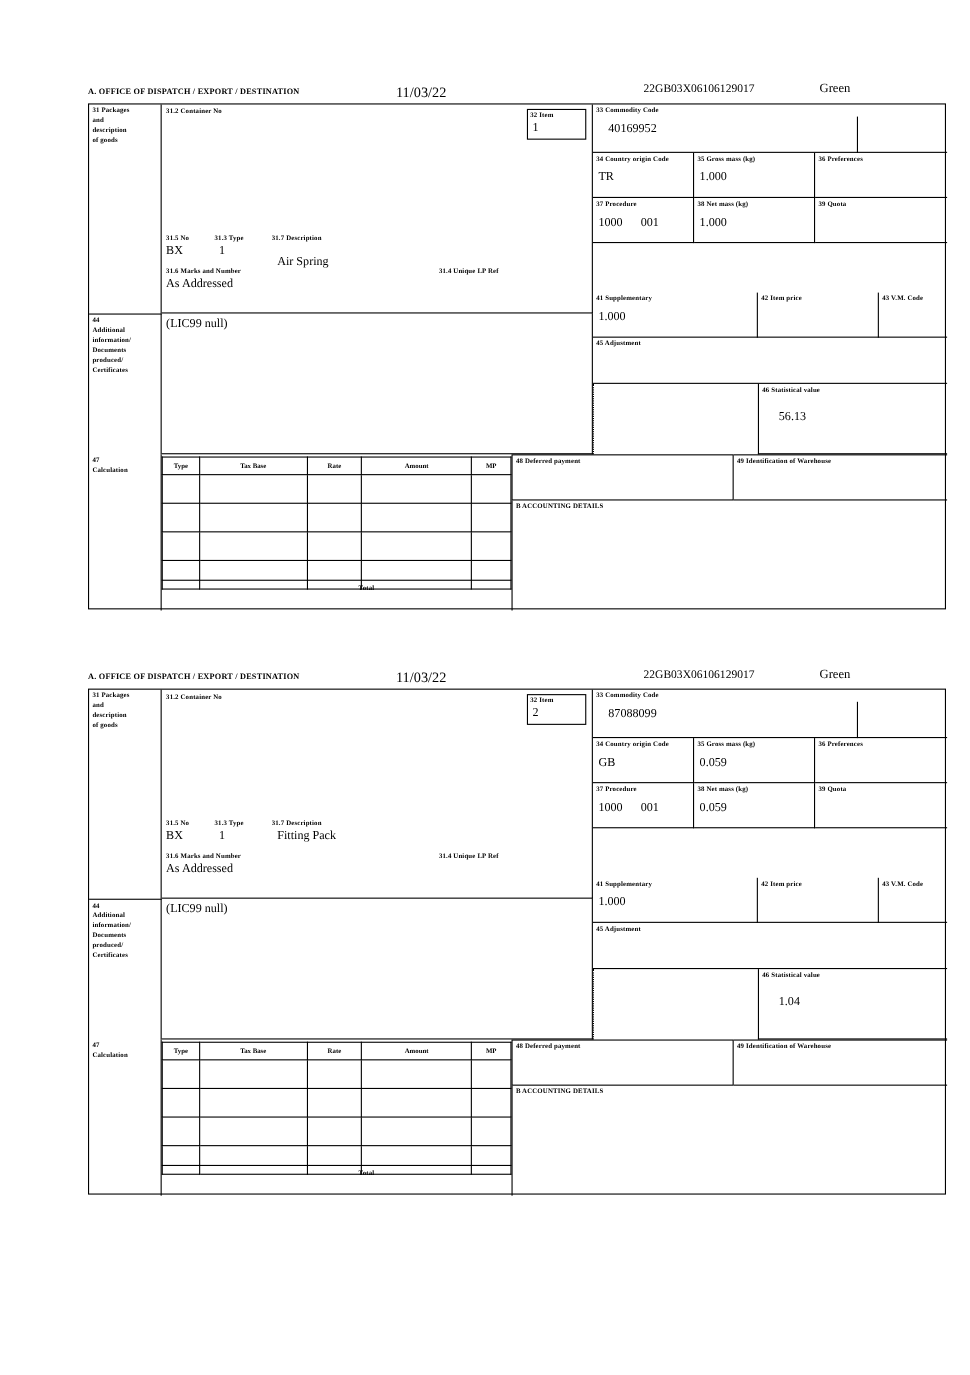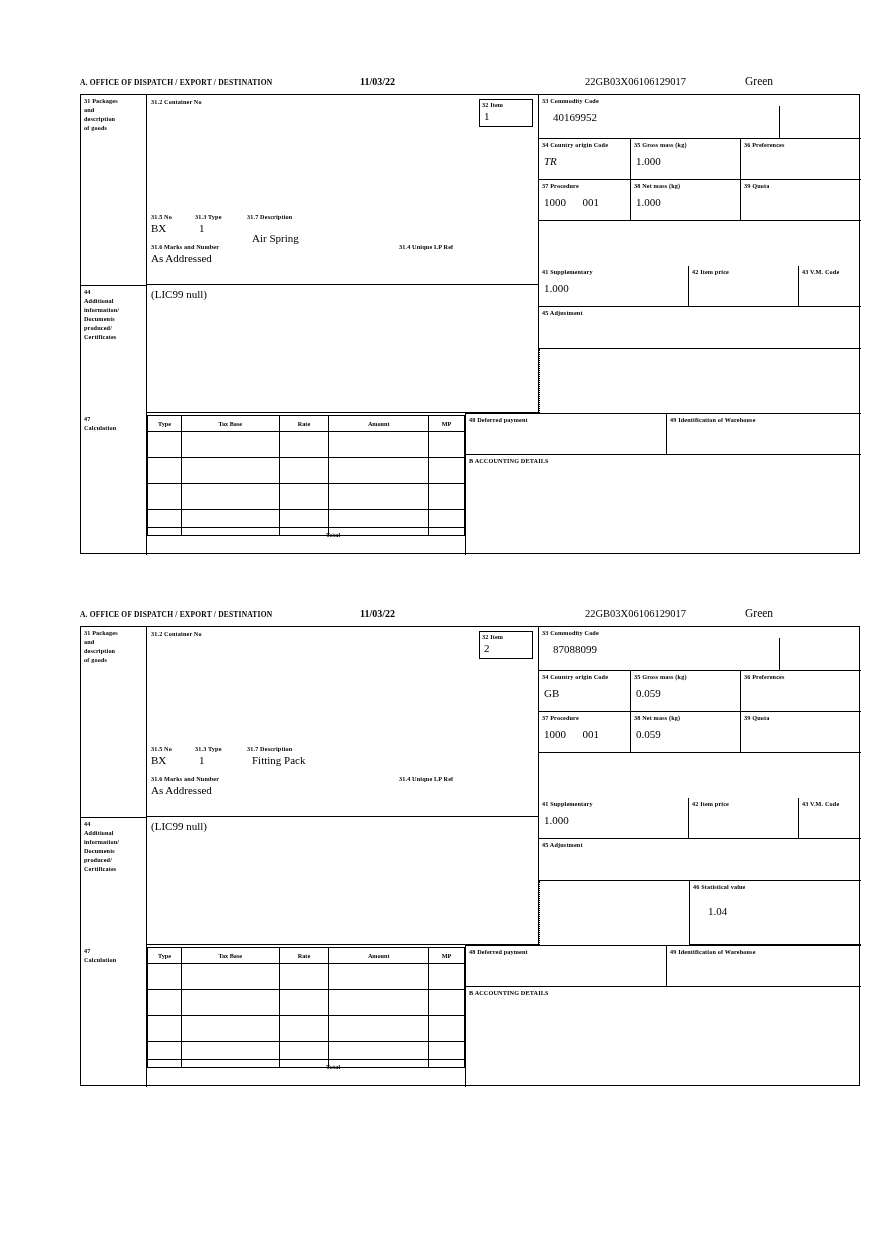"11/03/22" .hdr .hdr-date { font-size: 10px -> 13px; font-weight: bold -> normal }
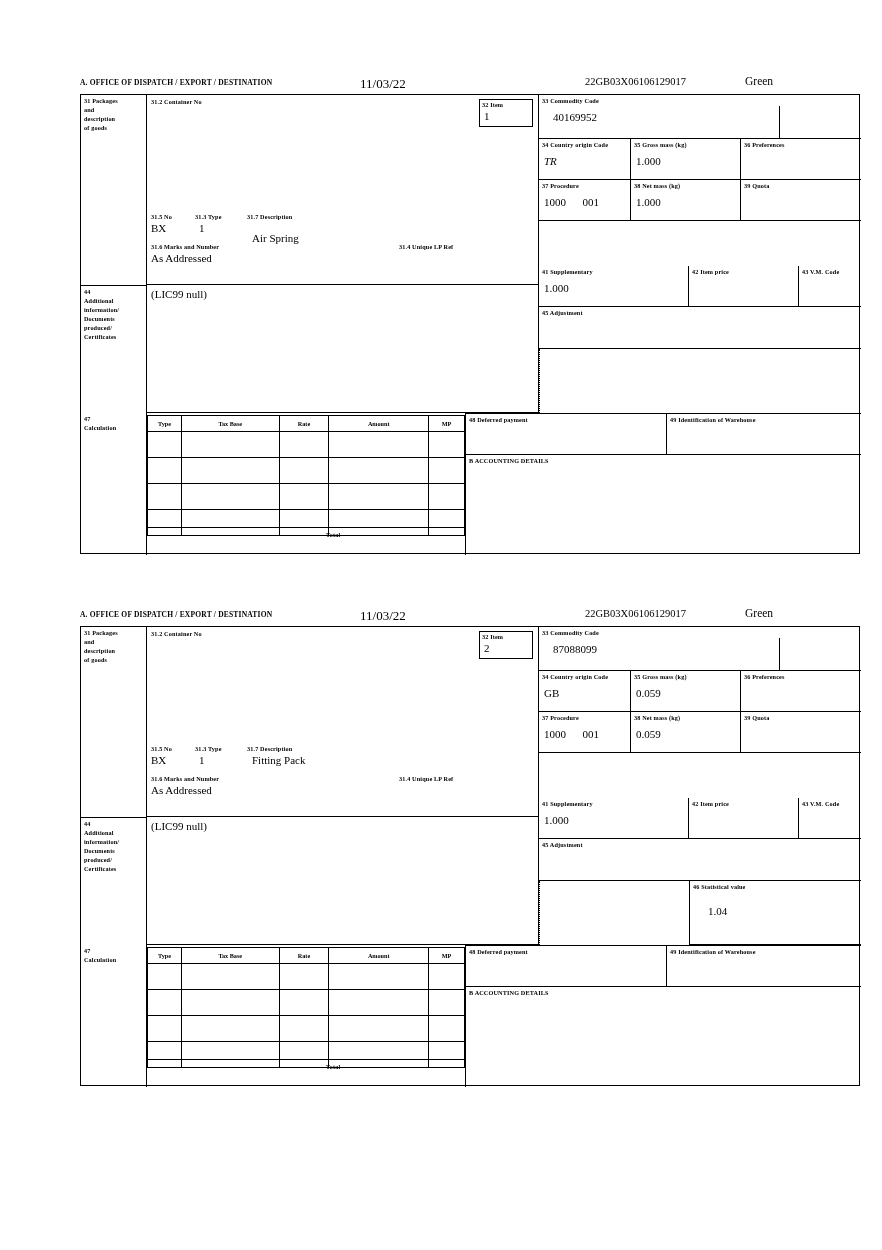"TR" div.val { font-style: italic -> none }
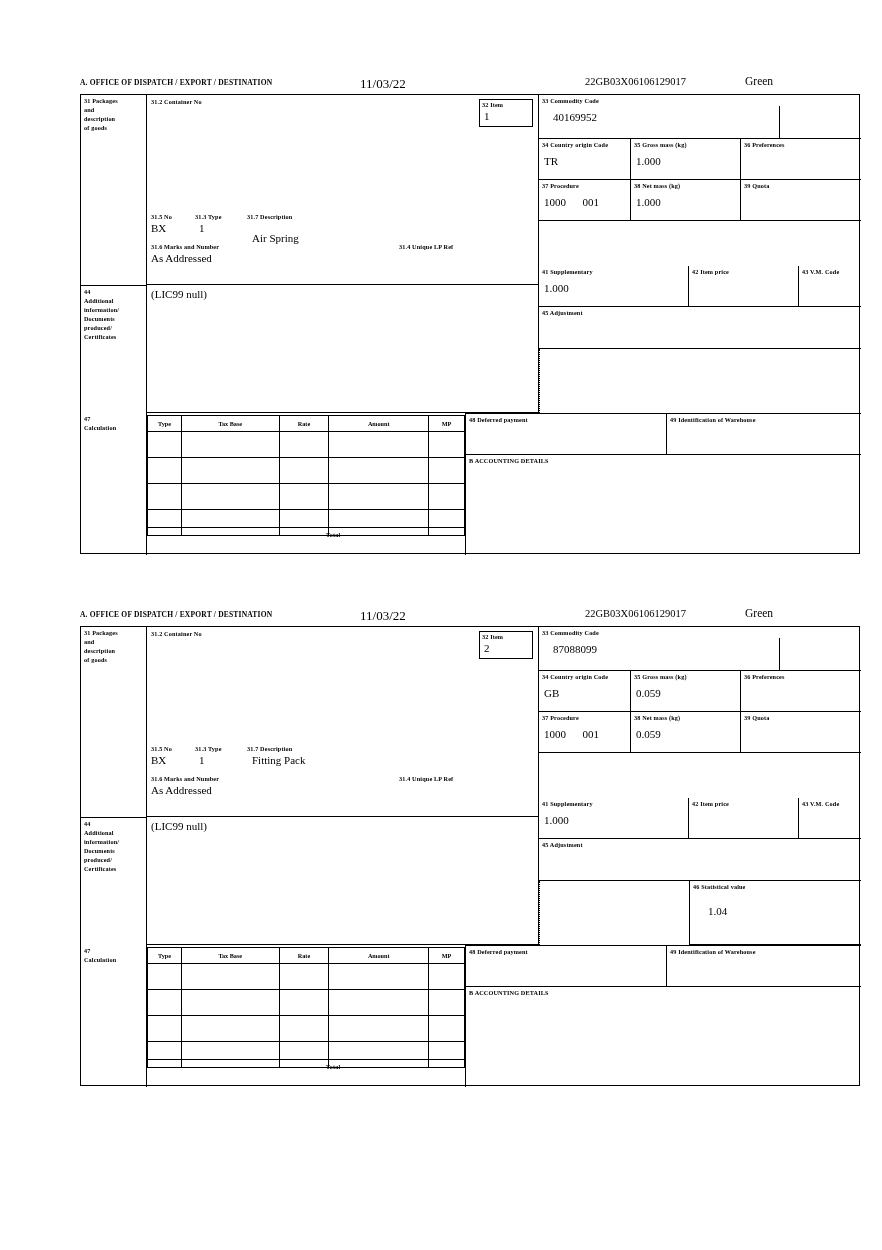"56.13" div.cell { html: none -> <div> <div>46 Statistical value</div> <div>56.13</div> </div> }
